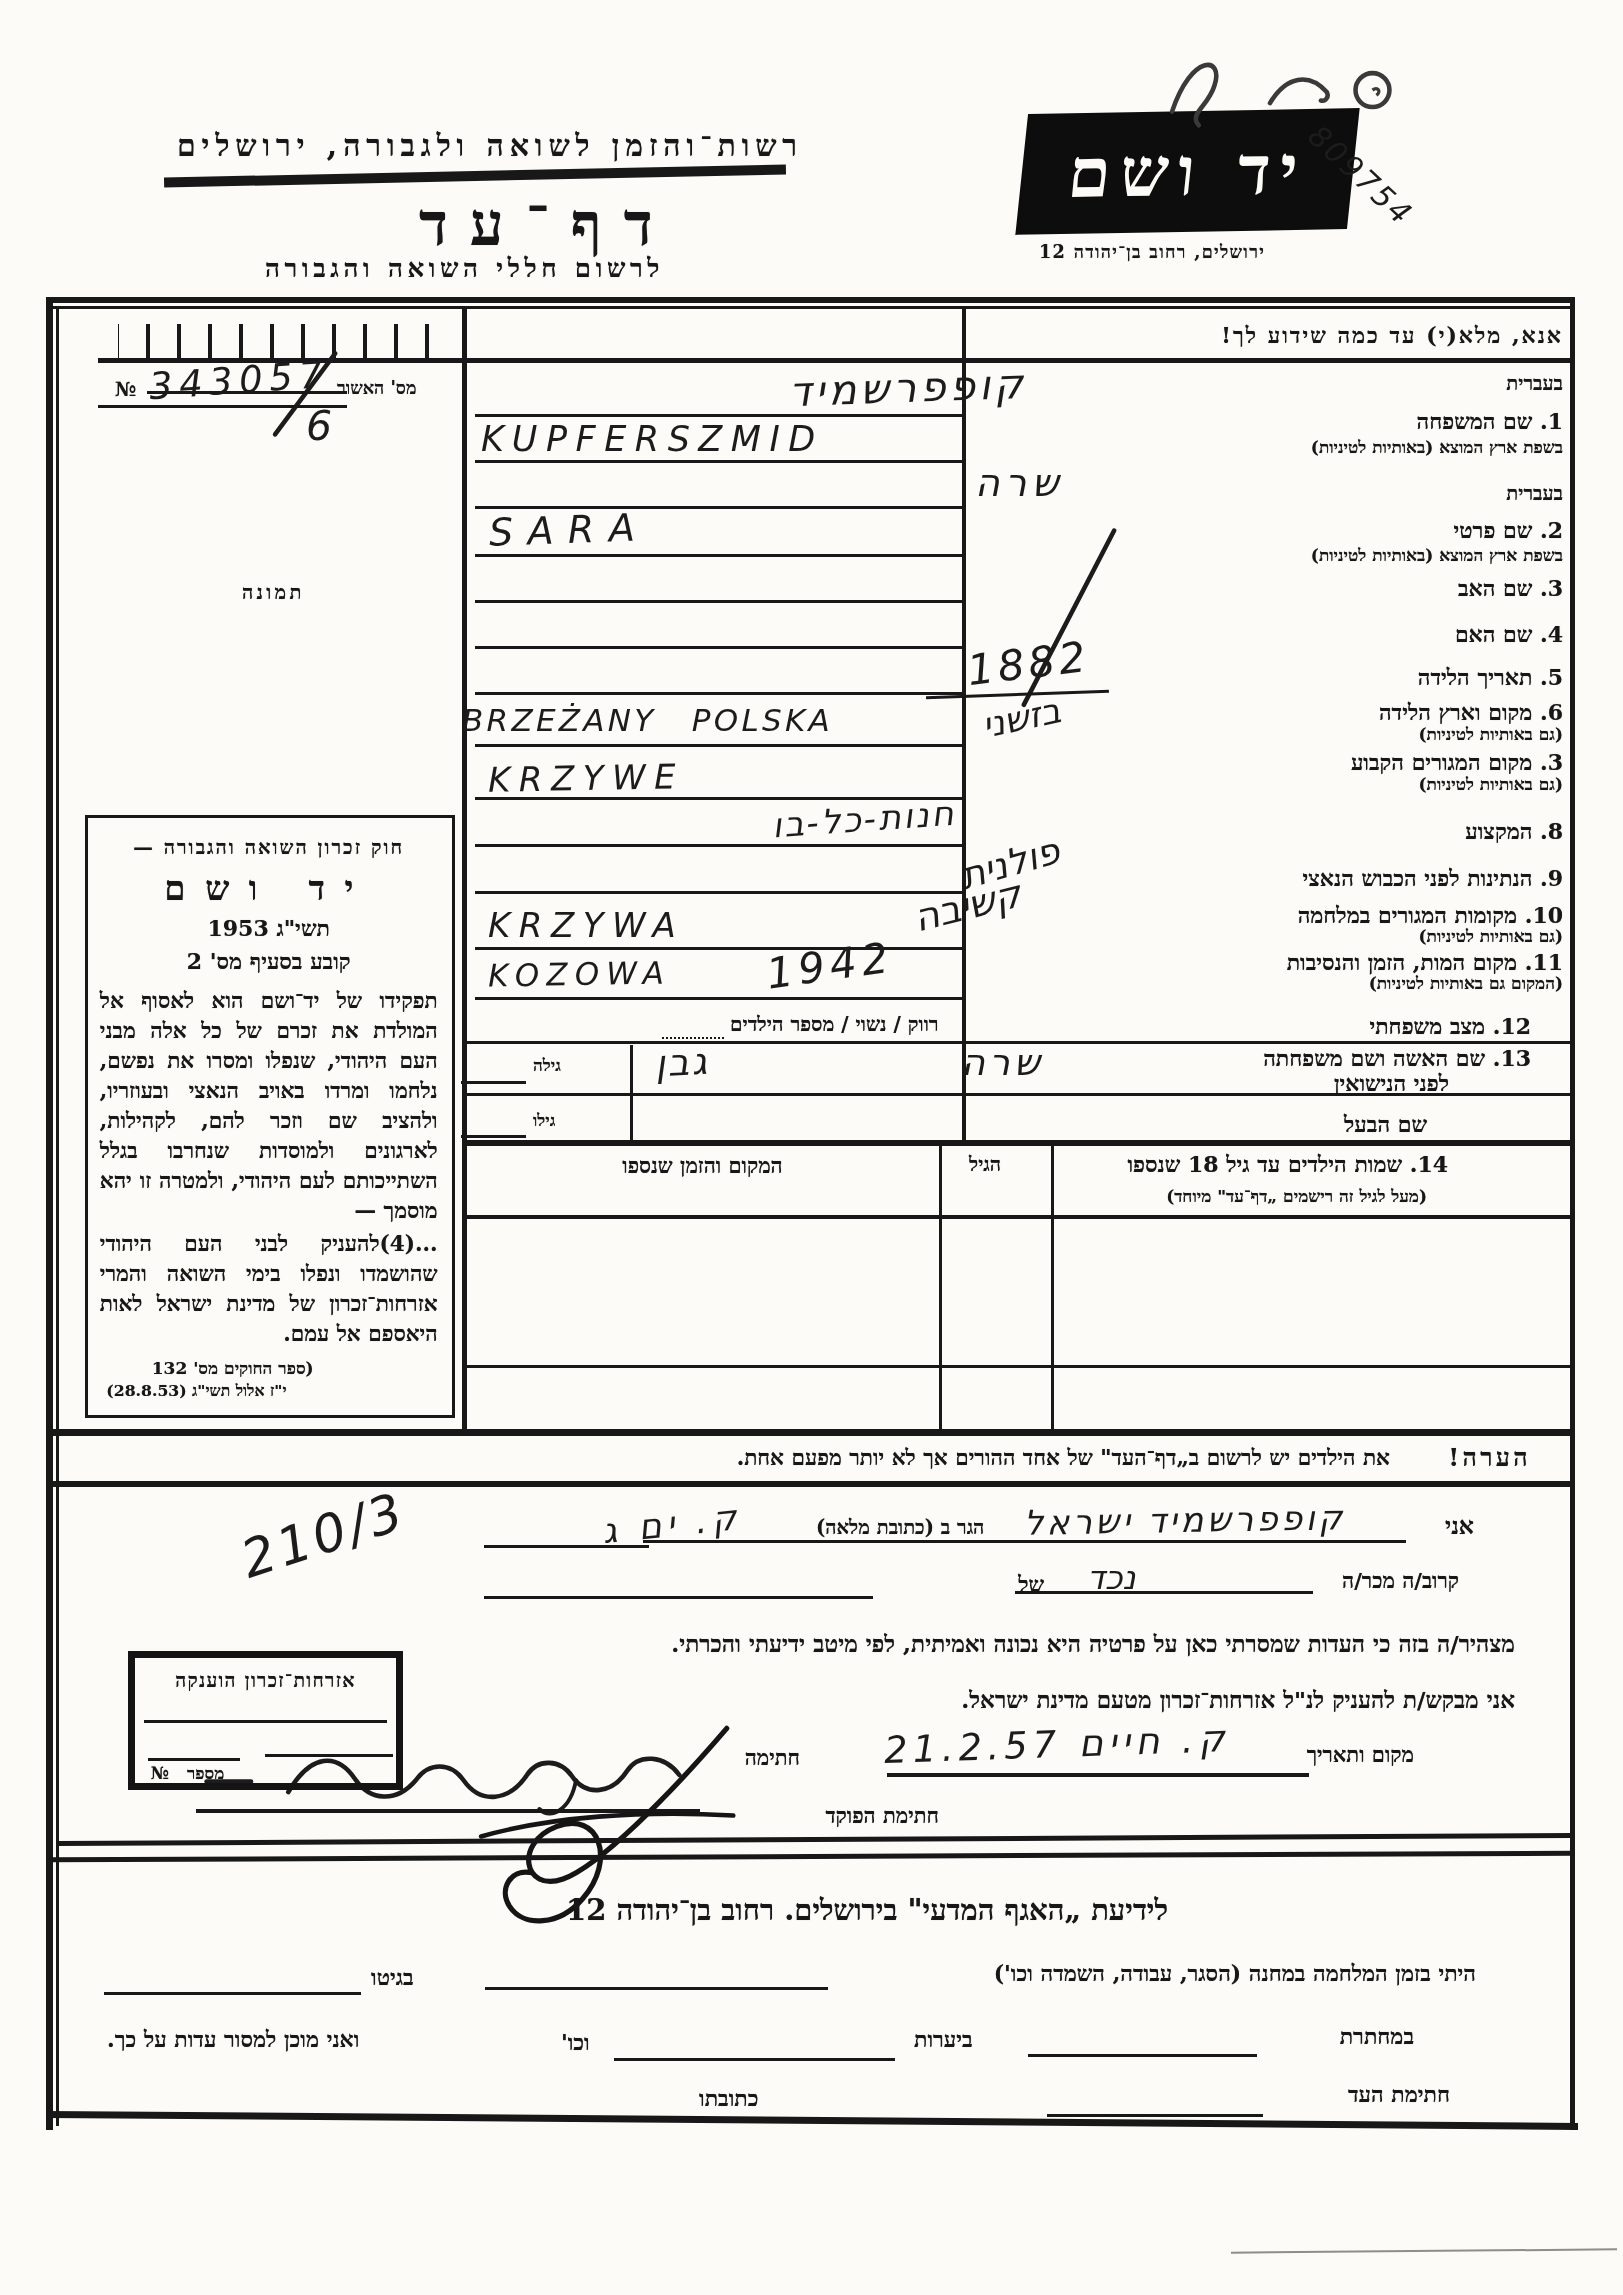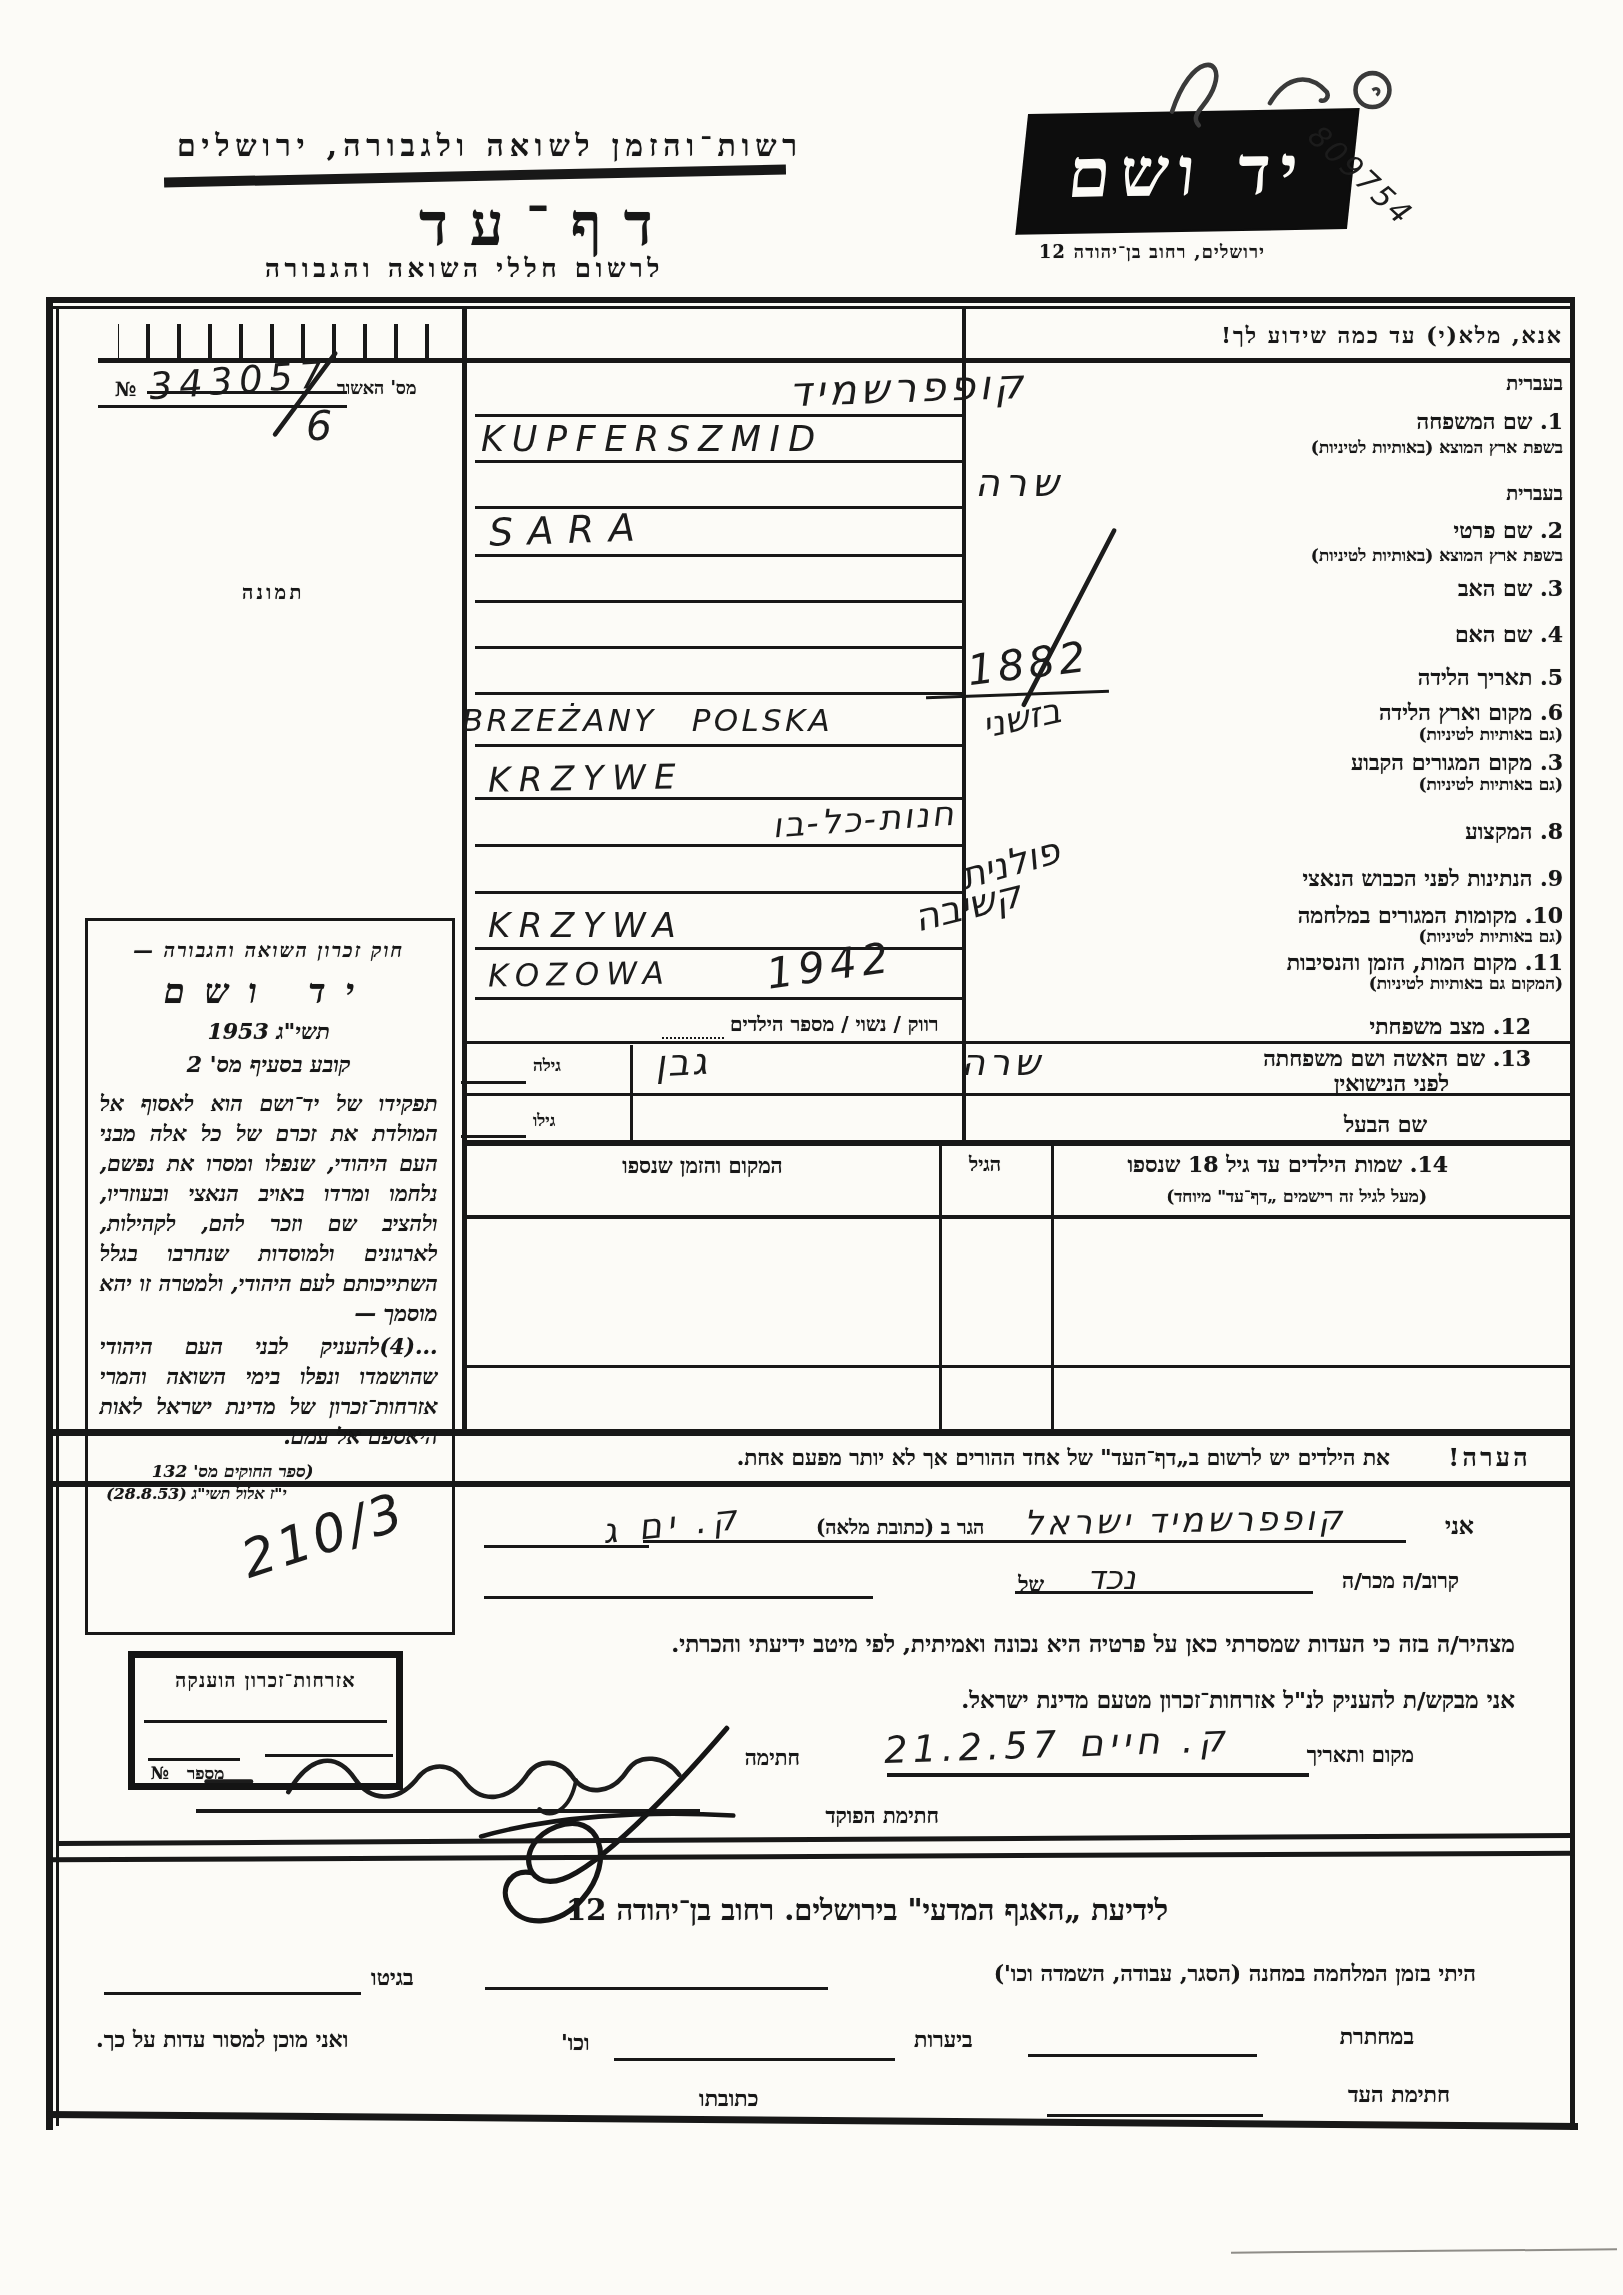"חוק זכרון השואה והגבורה —" div.cbox { font-style: italic -> none; height: 717px -> 603px; top: 918px -> 815px }
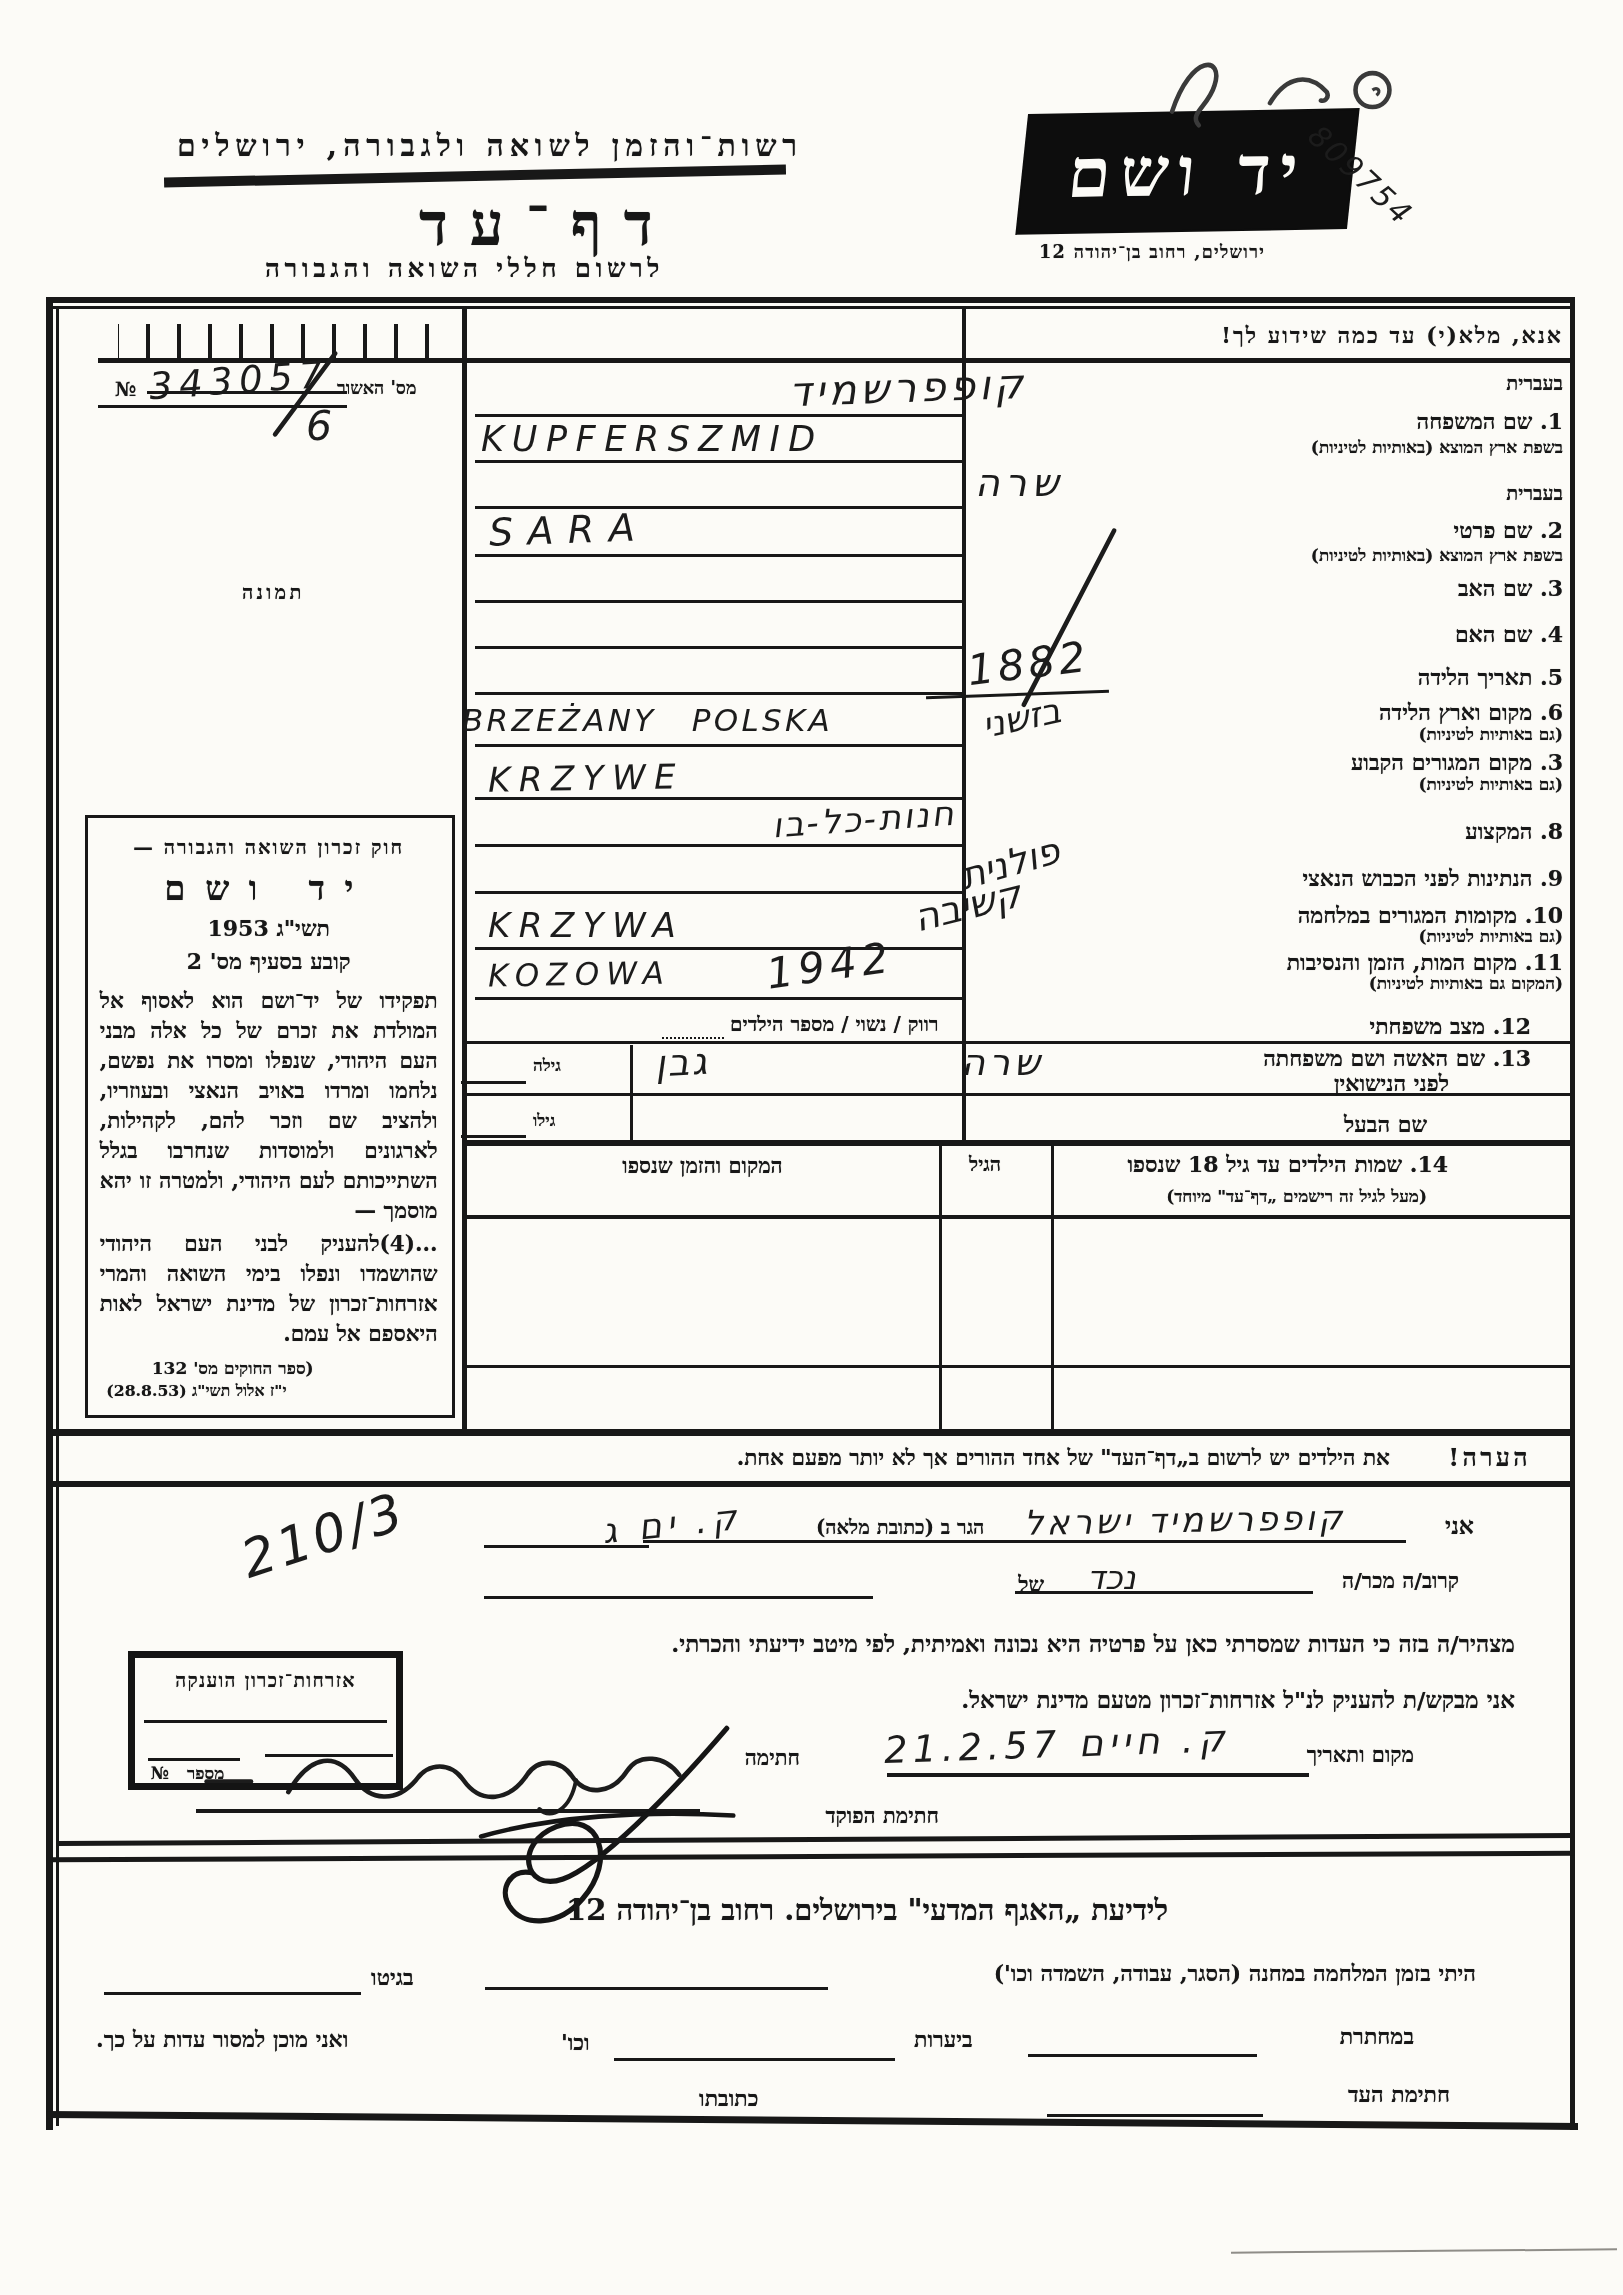"ואני מוכן למסור עדות על" div.lbl { left: 96px -> 107px }
